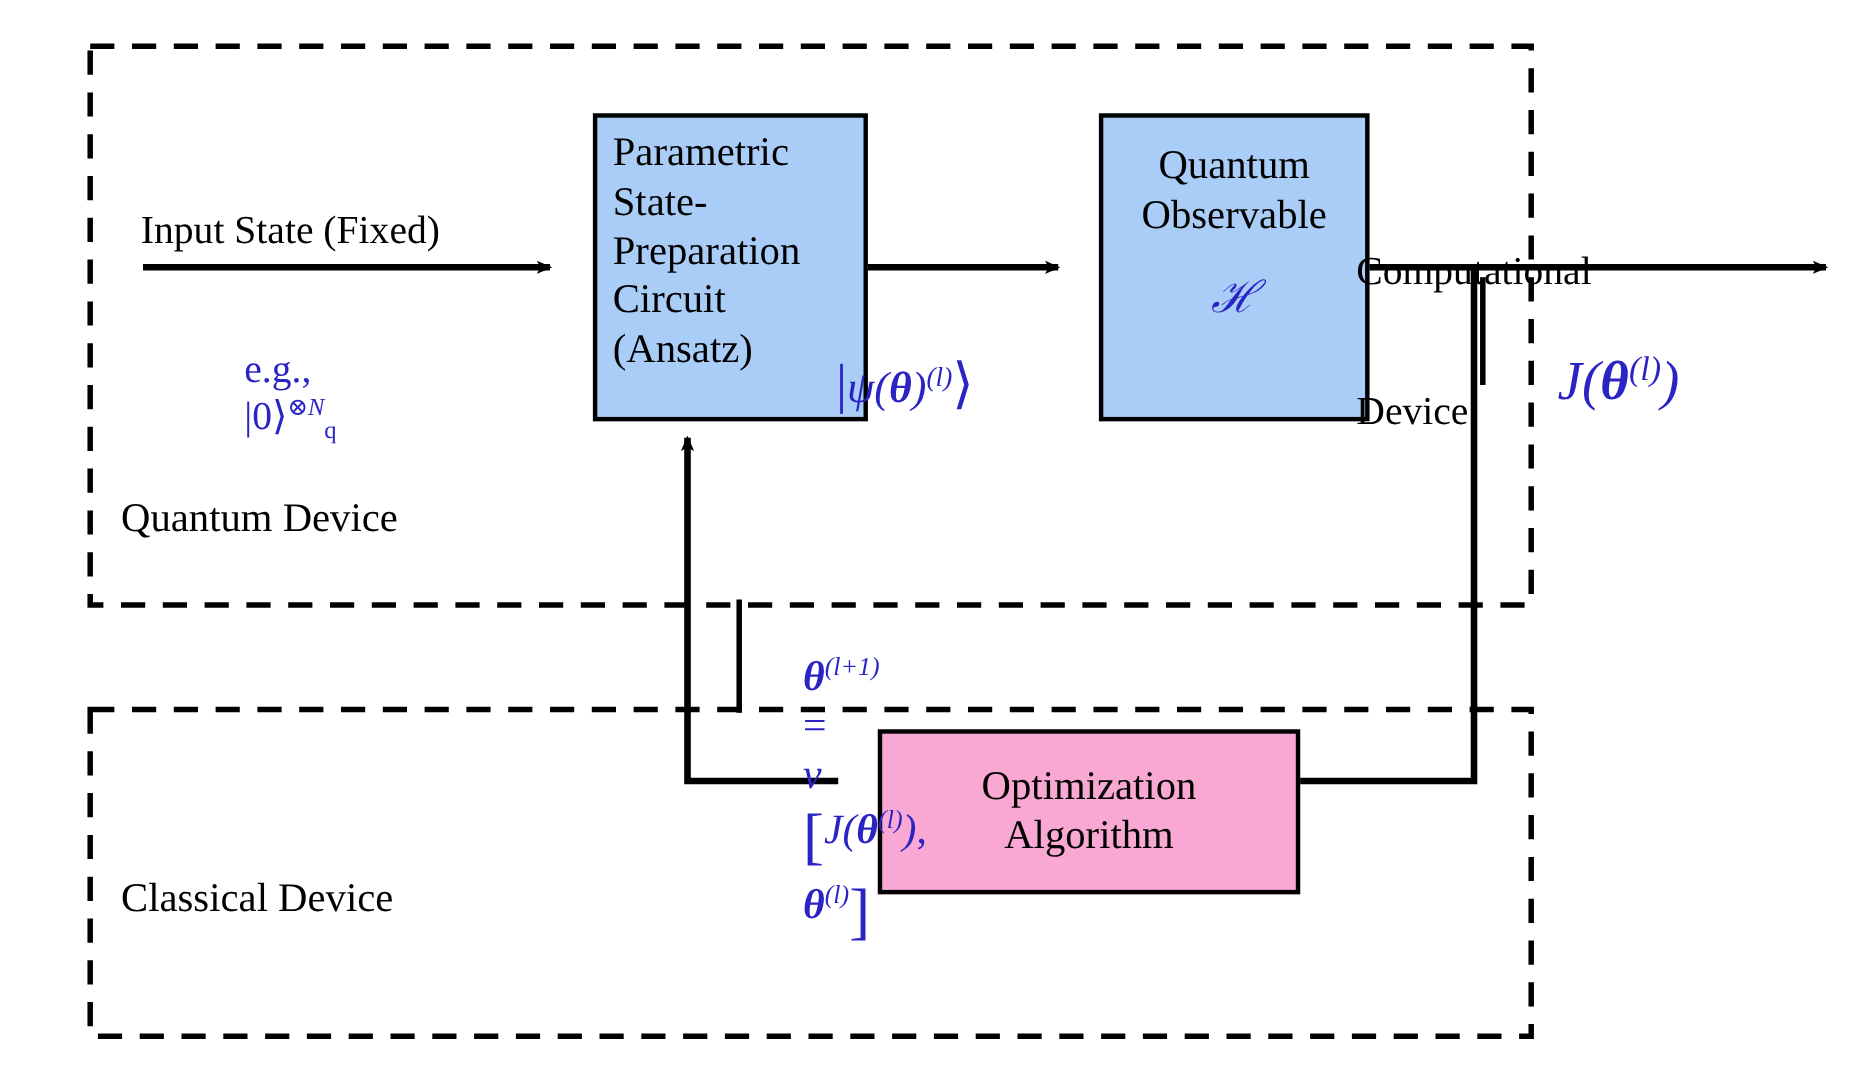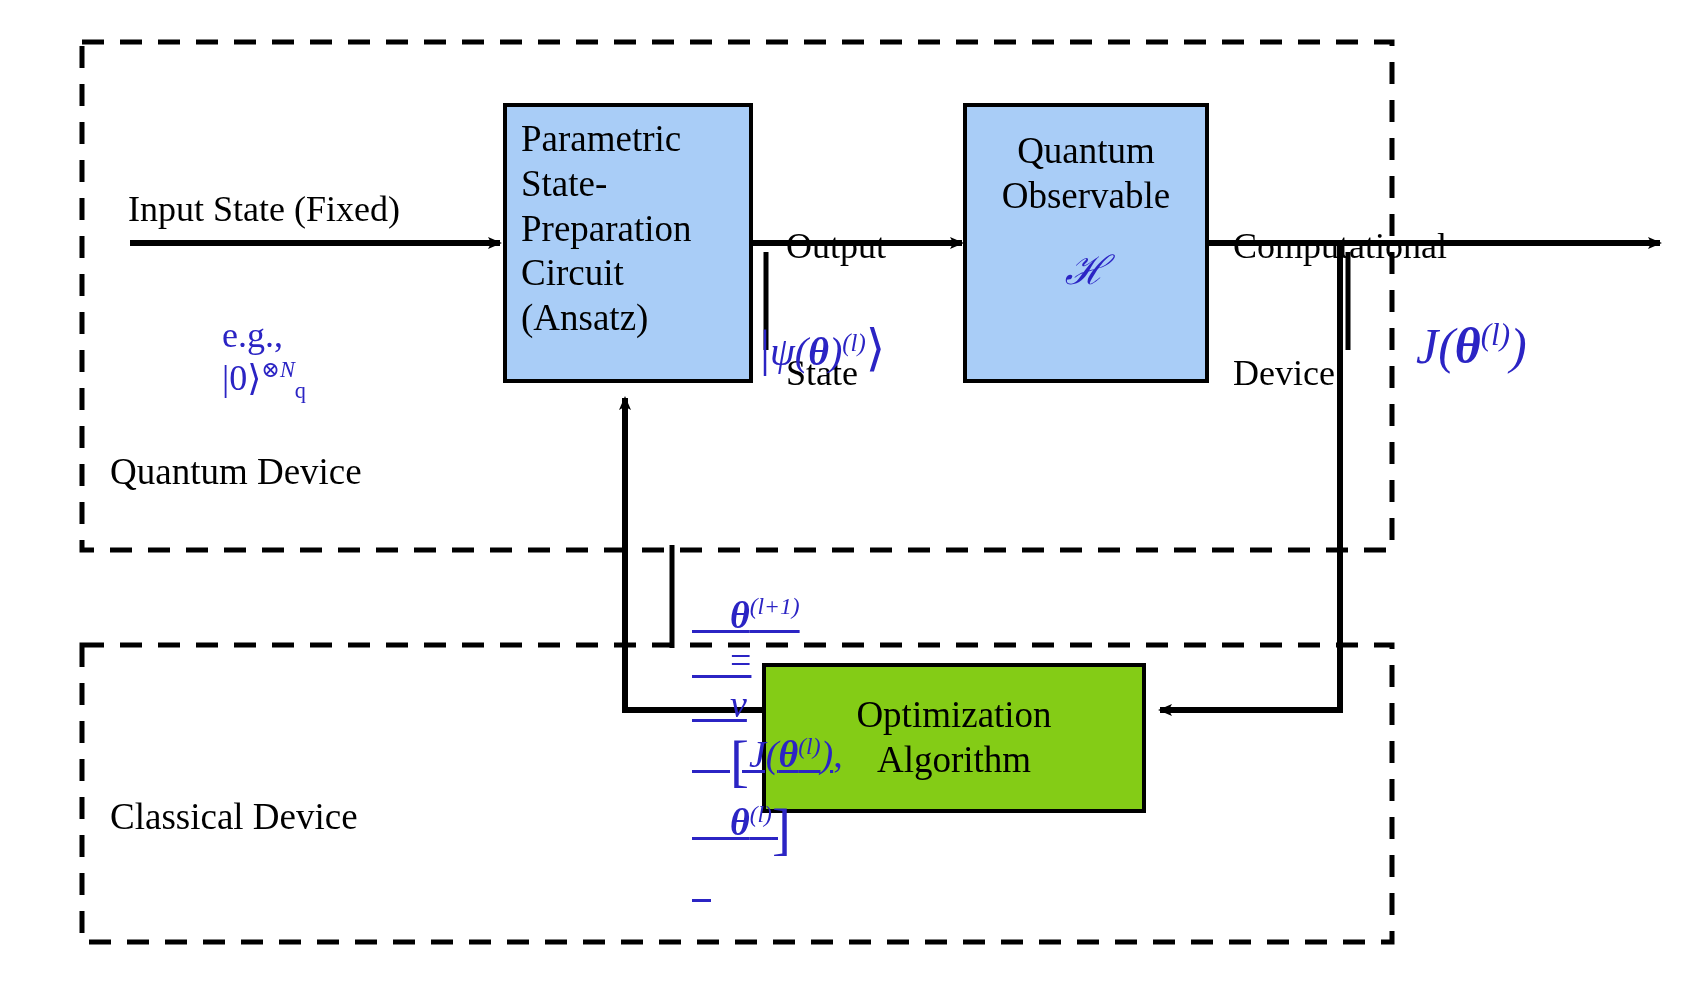"Parametric" .box { margin-left: none -> 36px }
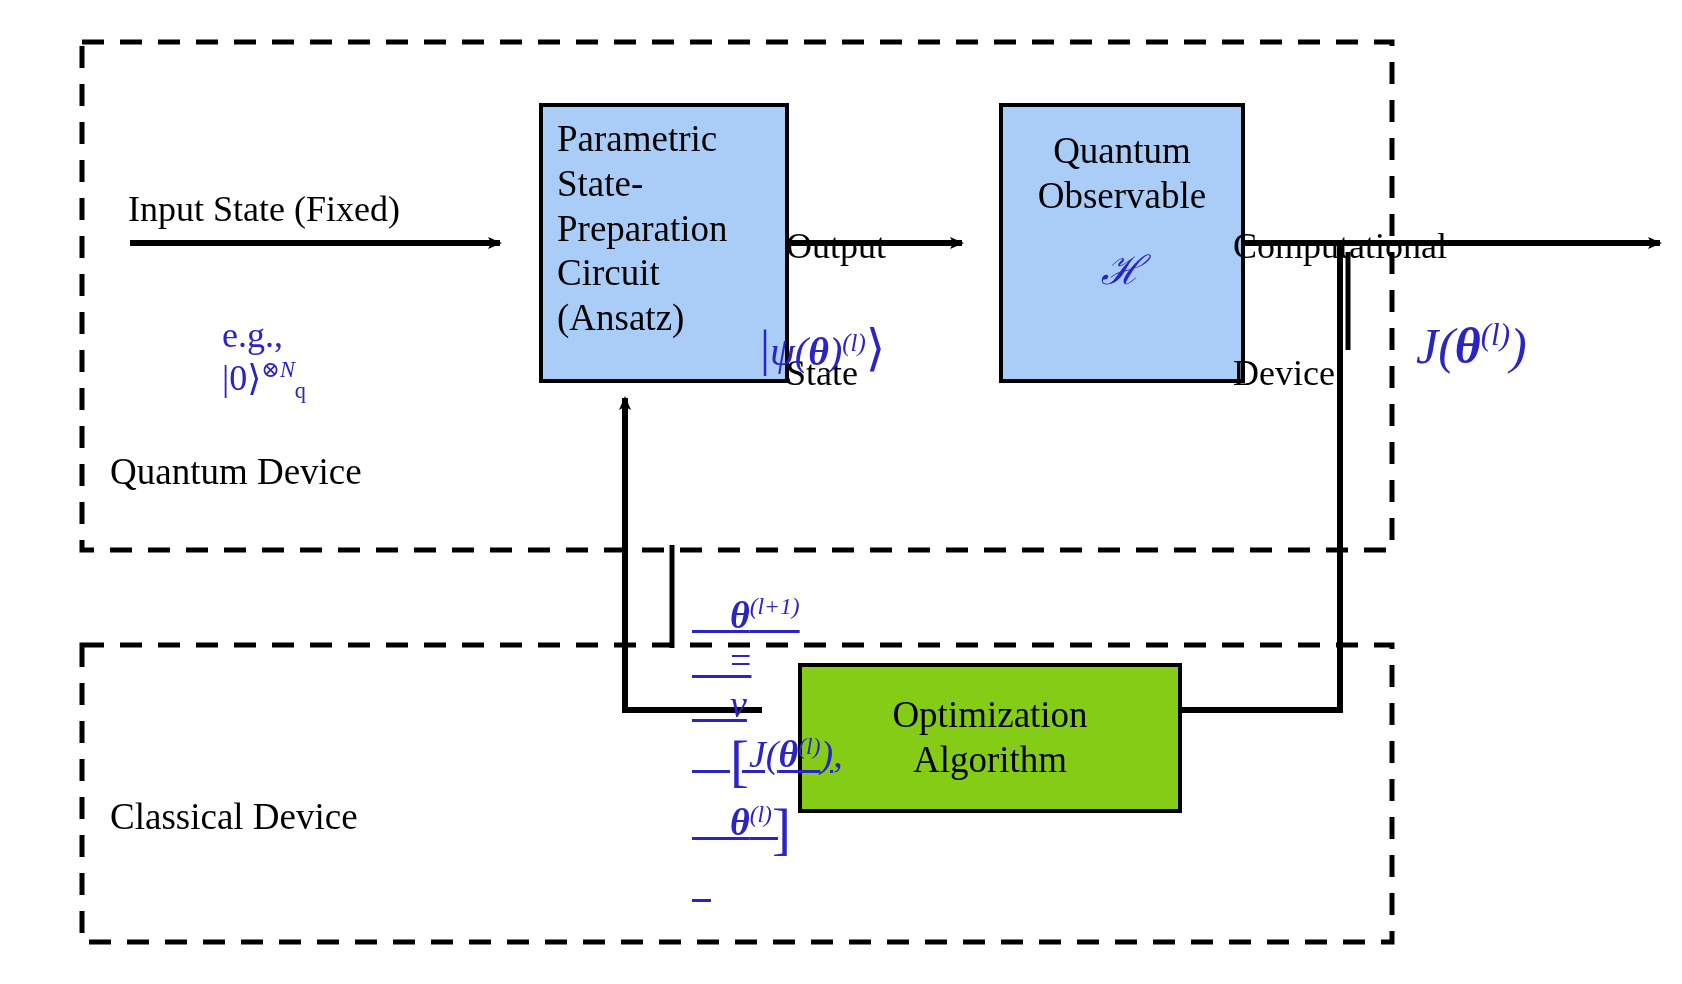"Output" div.lbl { html: <div> <div>Output</div> <div>State</div> </div> -> none }
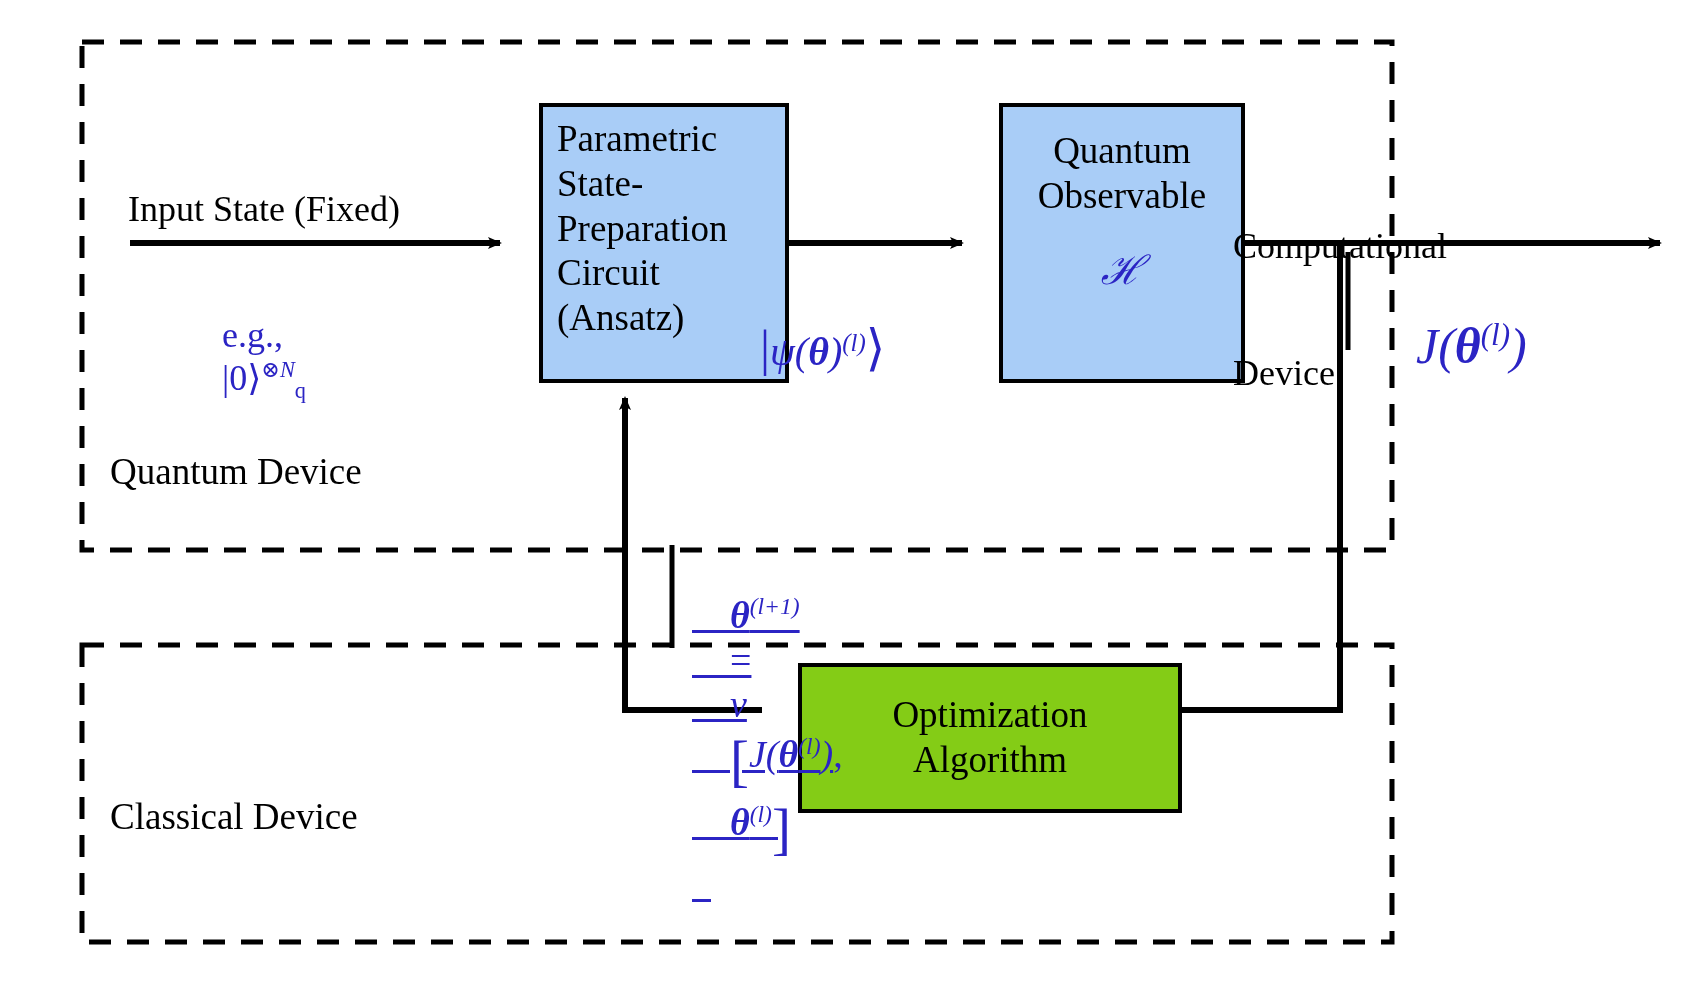"θ(l+1) = ν [J(θ(l)), θ(l)]" div.lbl { text-decoration: underline -> none }
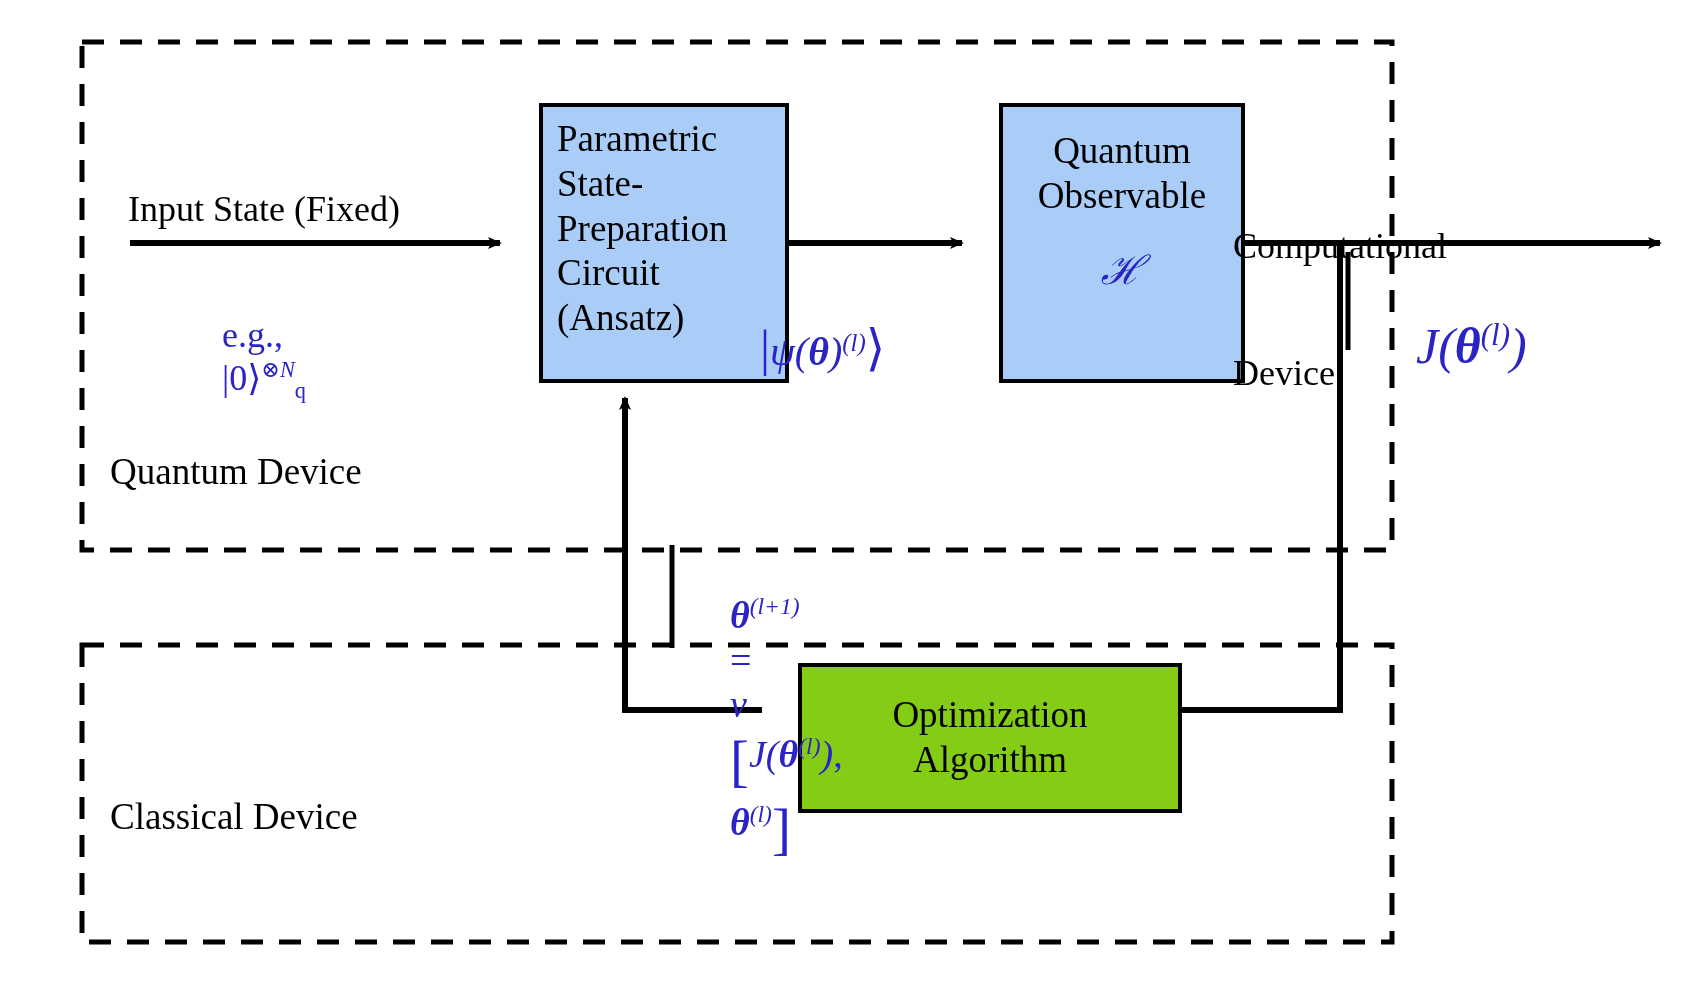"Optimization" .box.plain { background: #84cc16 -> #f9a8d4 }
